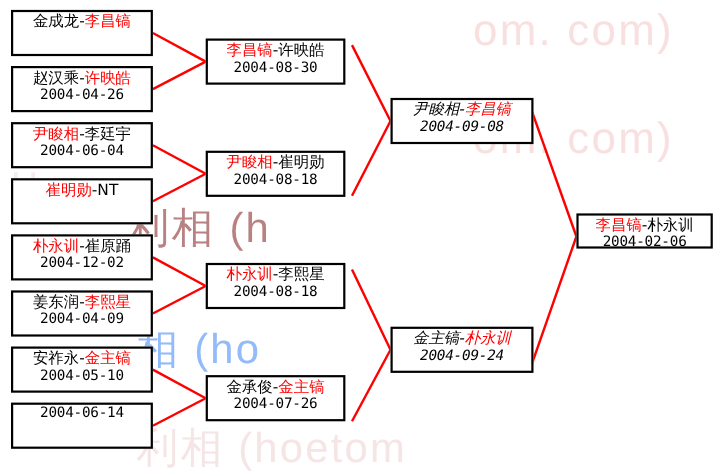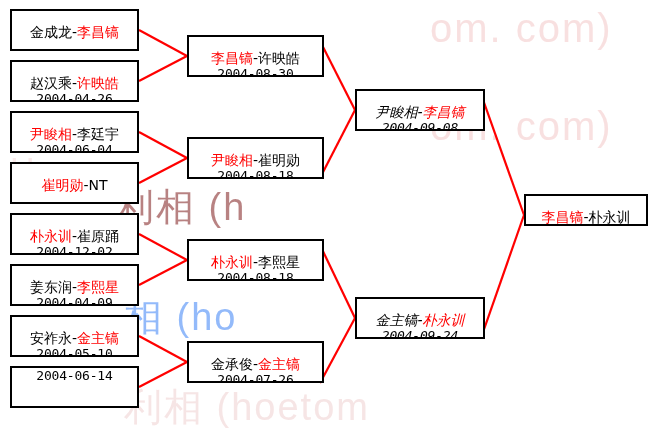"金成龙-李昌镐" .players { margin-top: 14px -> 2px }
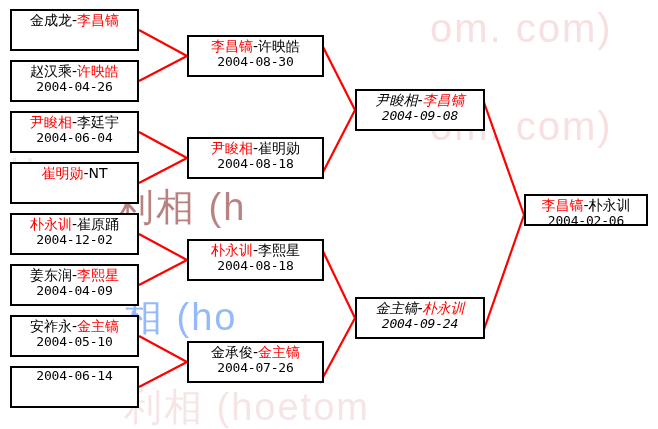"李昌镐-许映皓" .col2 { width: 137px -> 127px }
